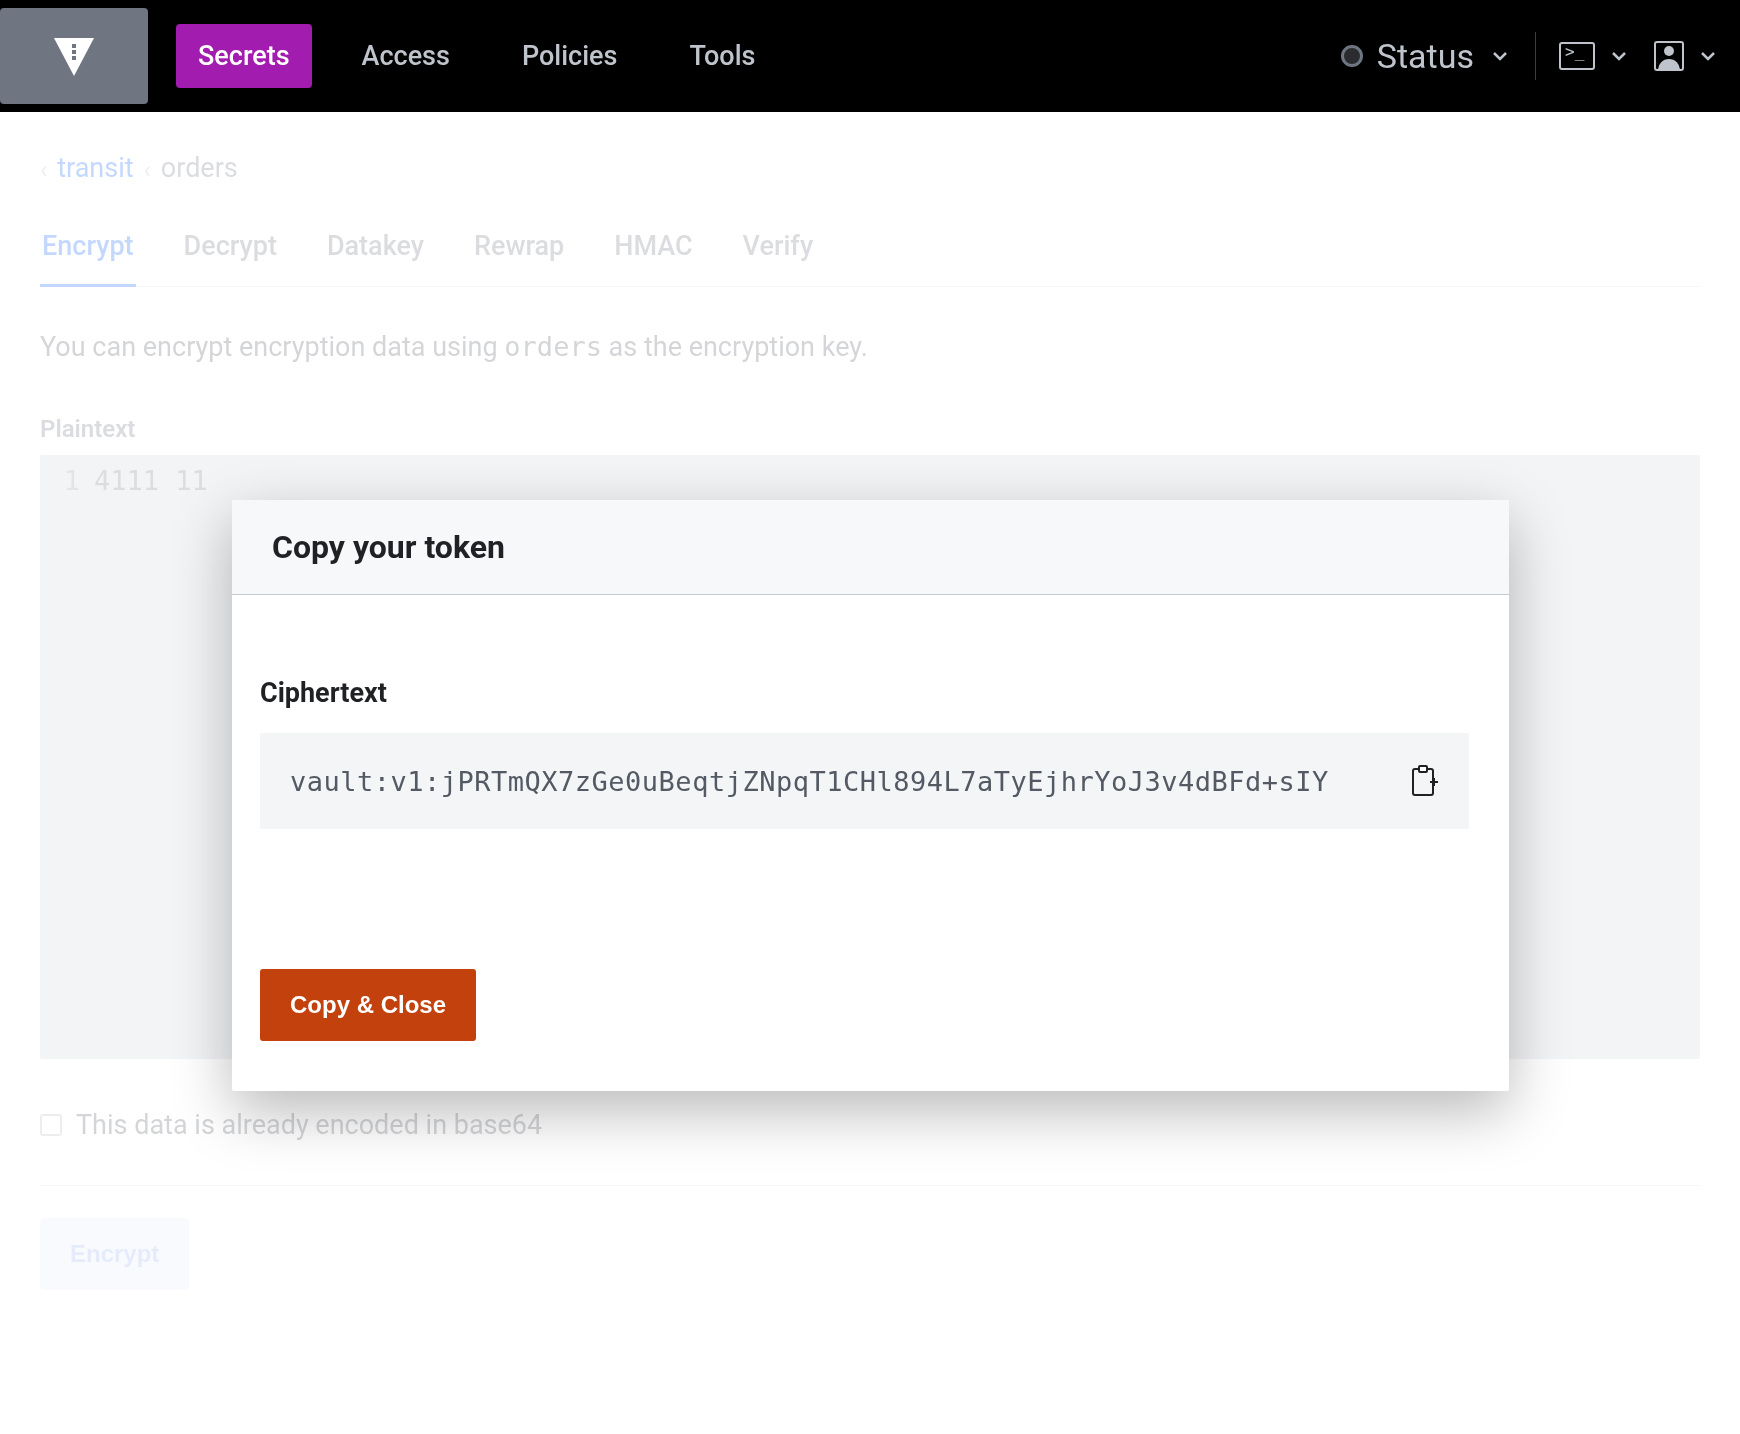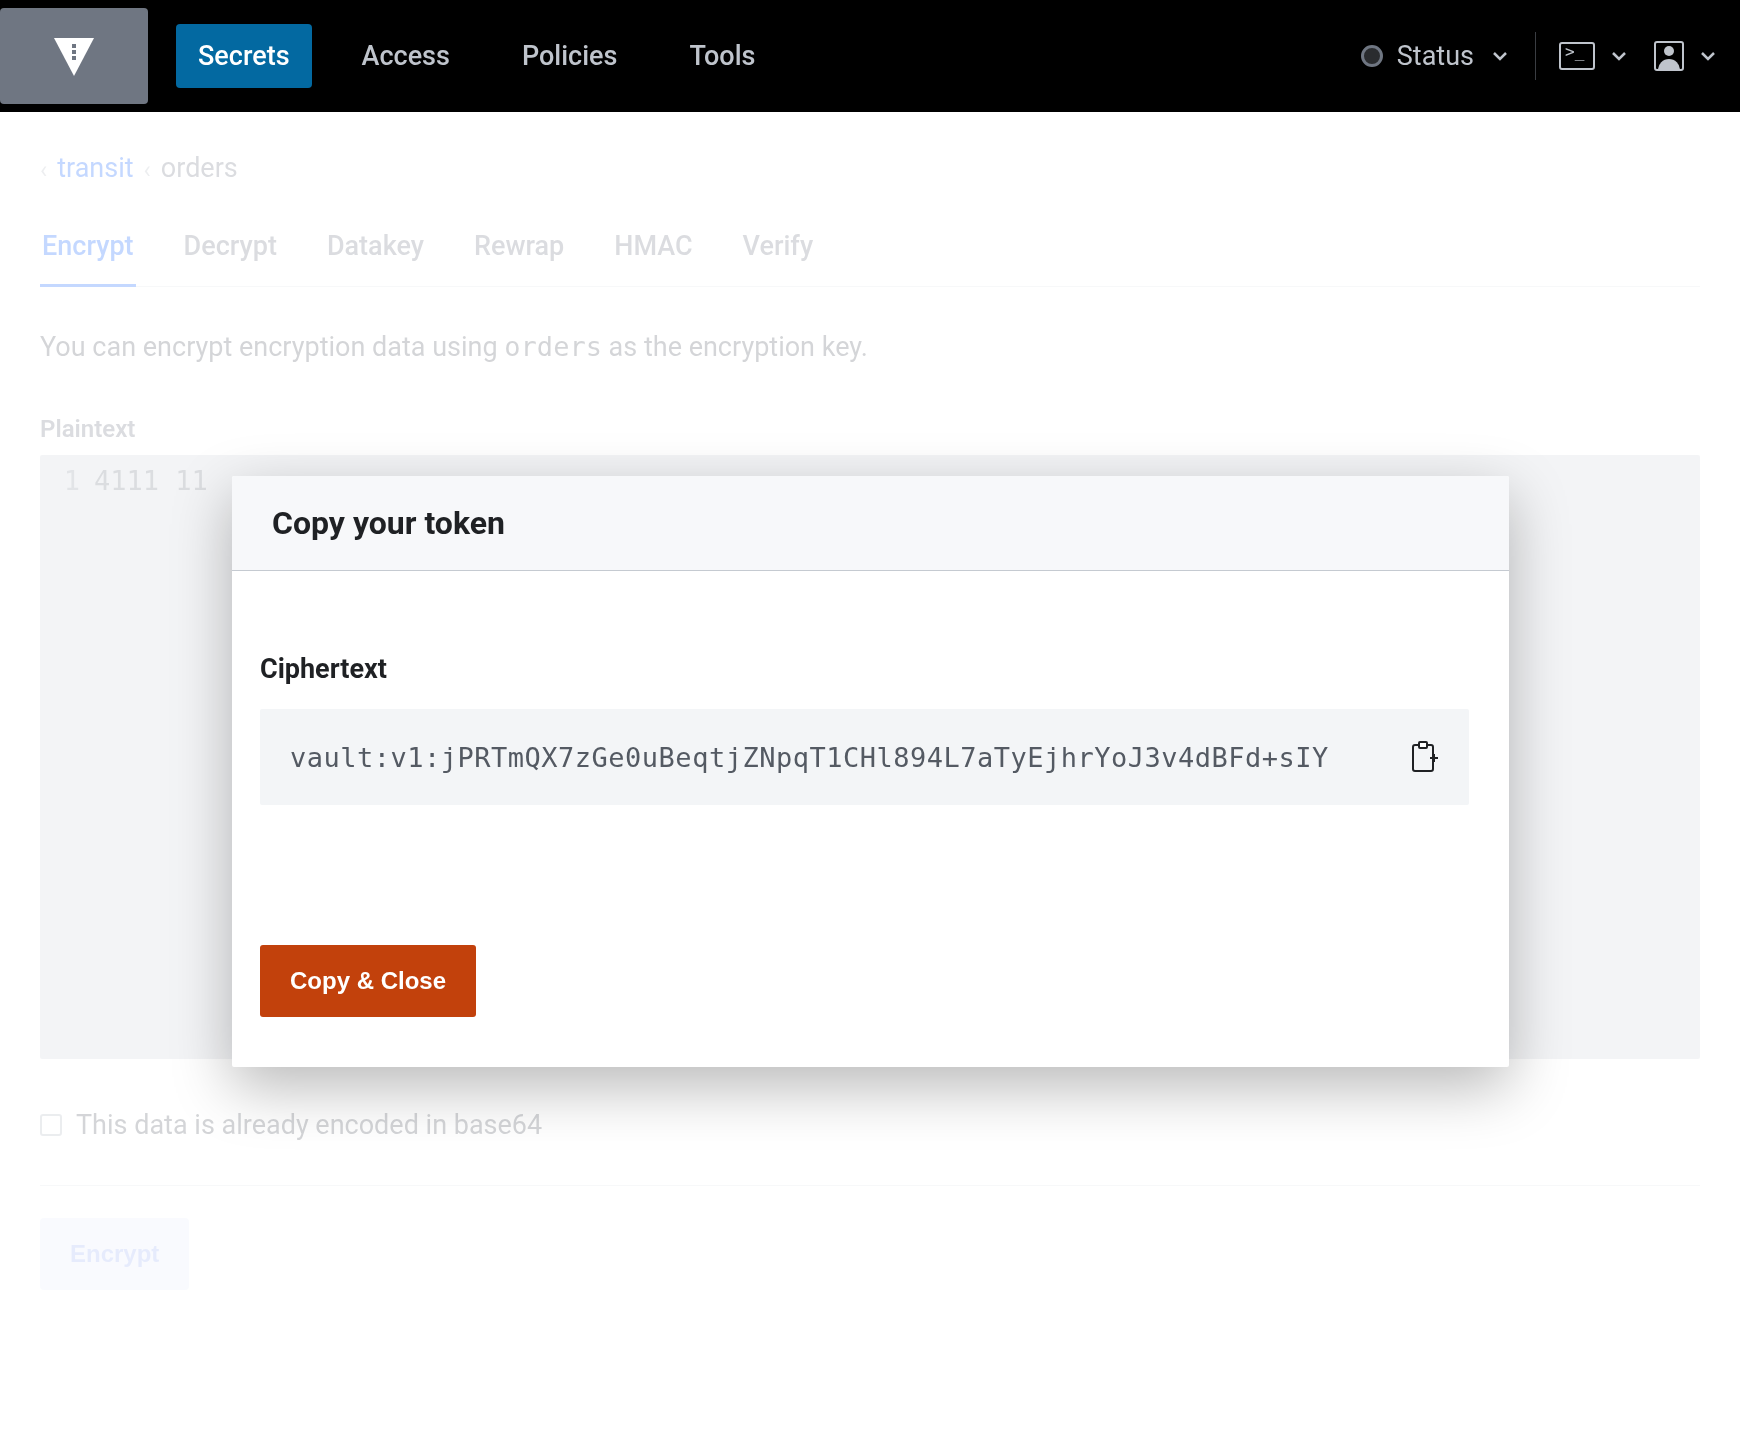"Secrets" .nav-item.active { background: #0369a1 -> #a21caf }
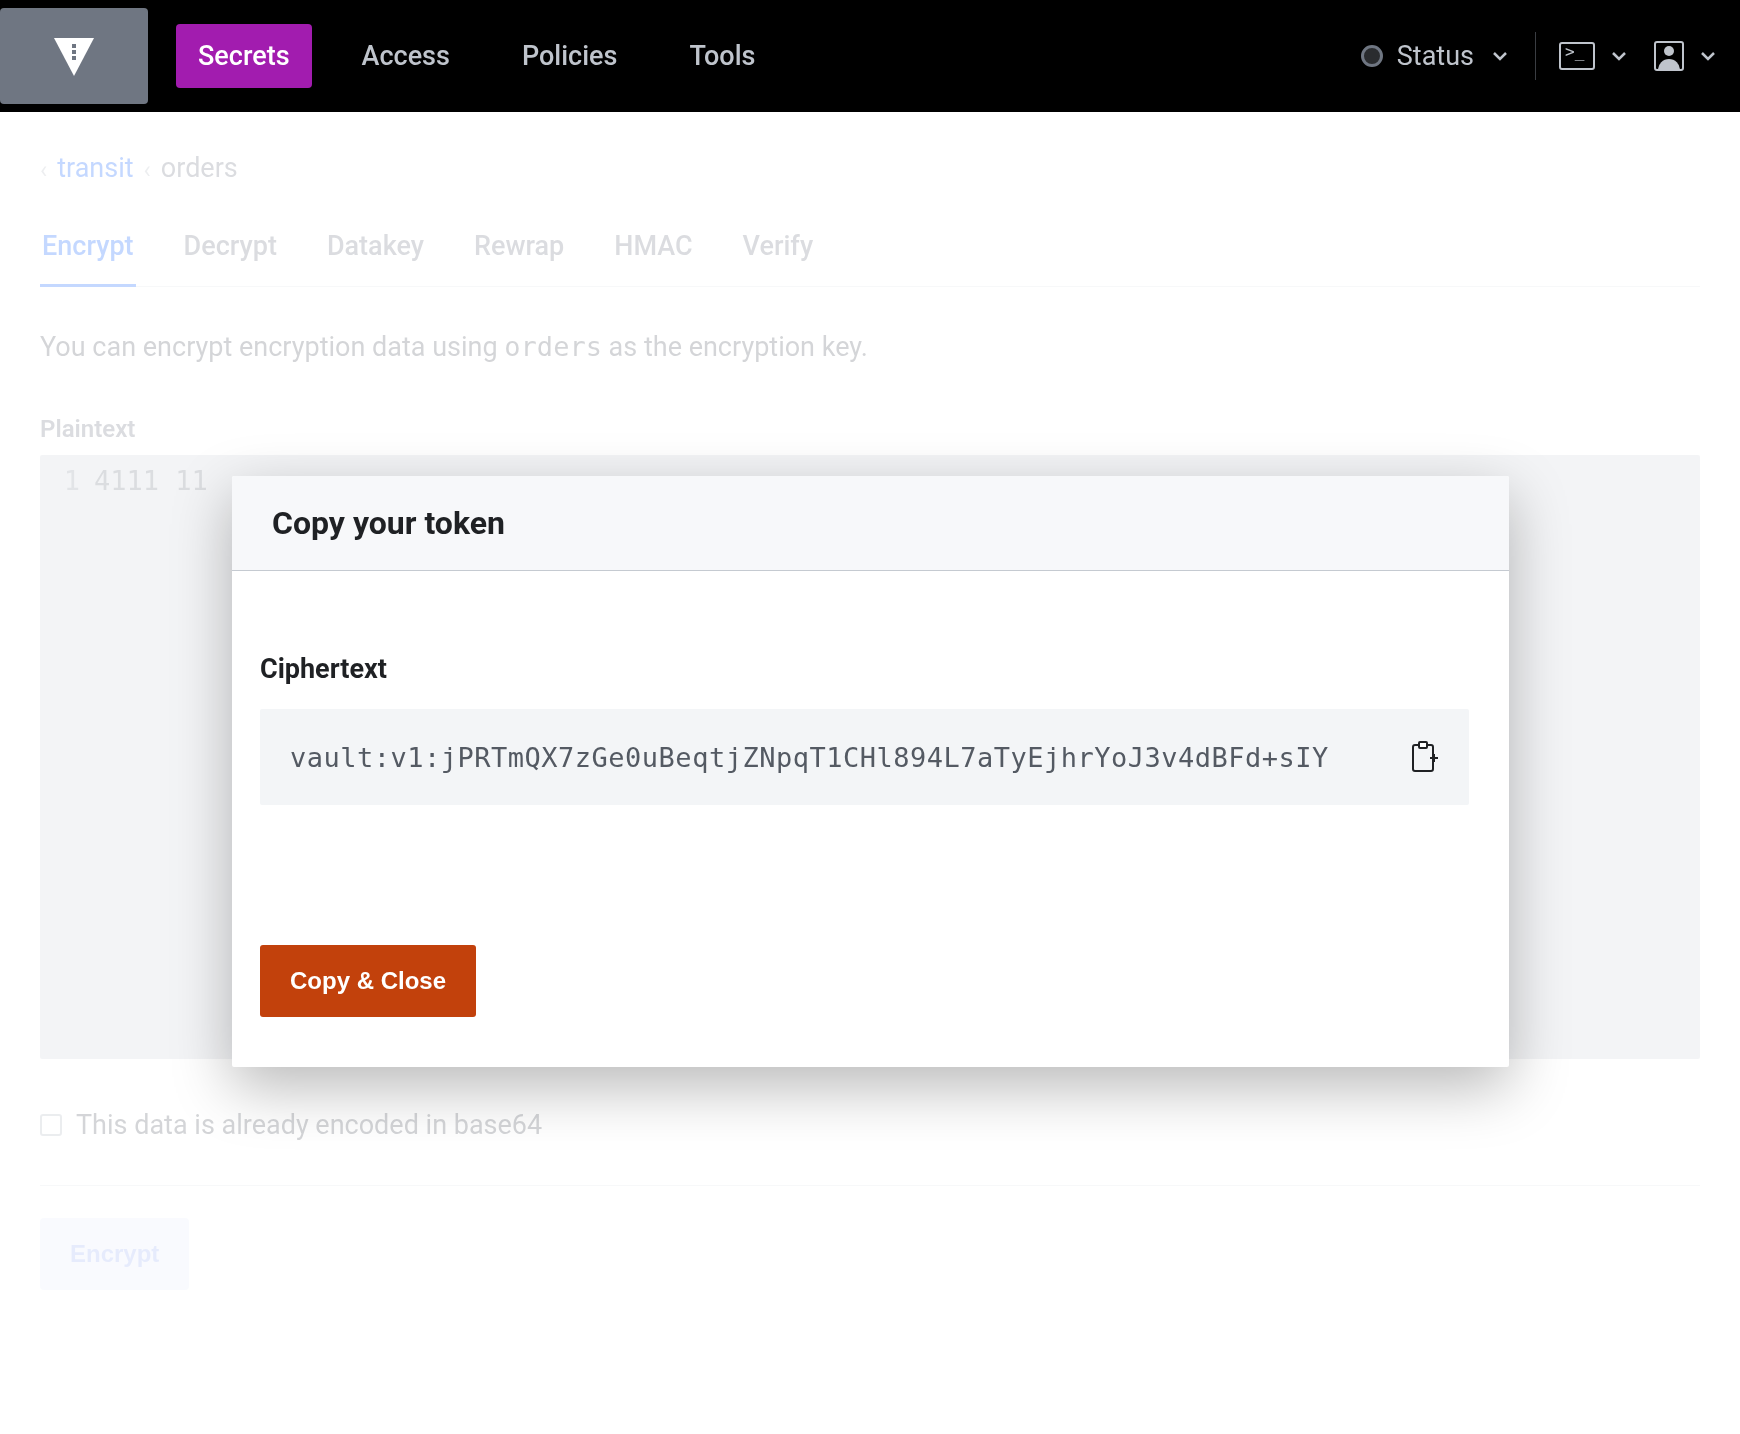"Status" .nav-right { font-size: 27px -> 34px }
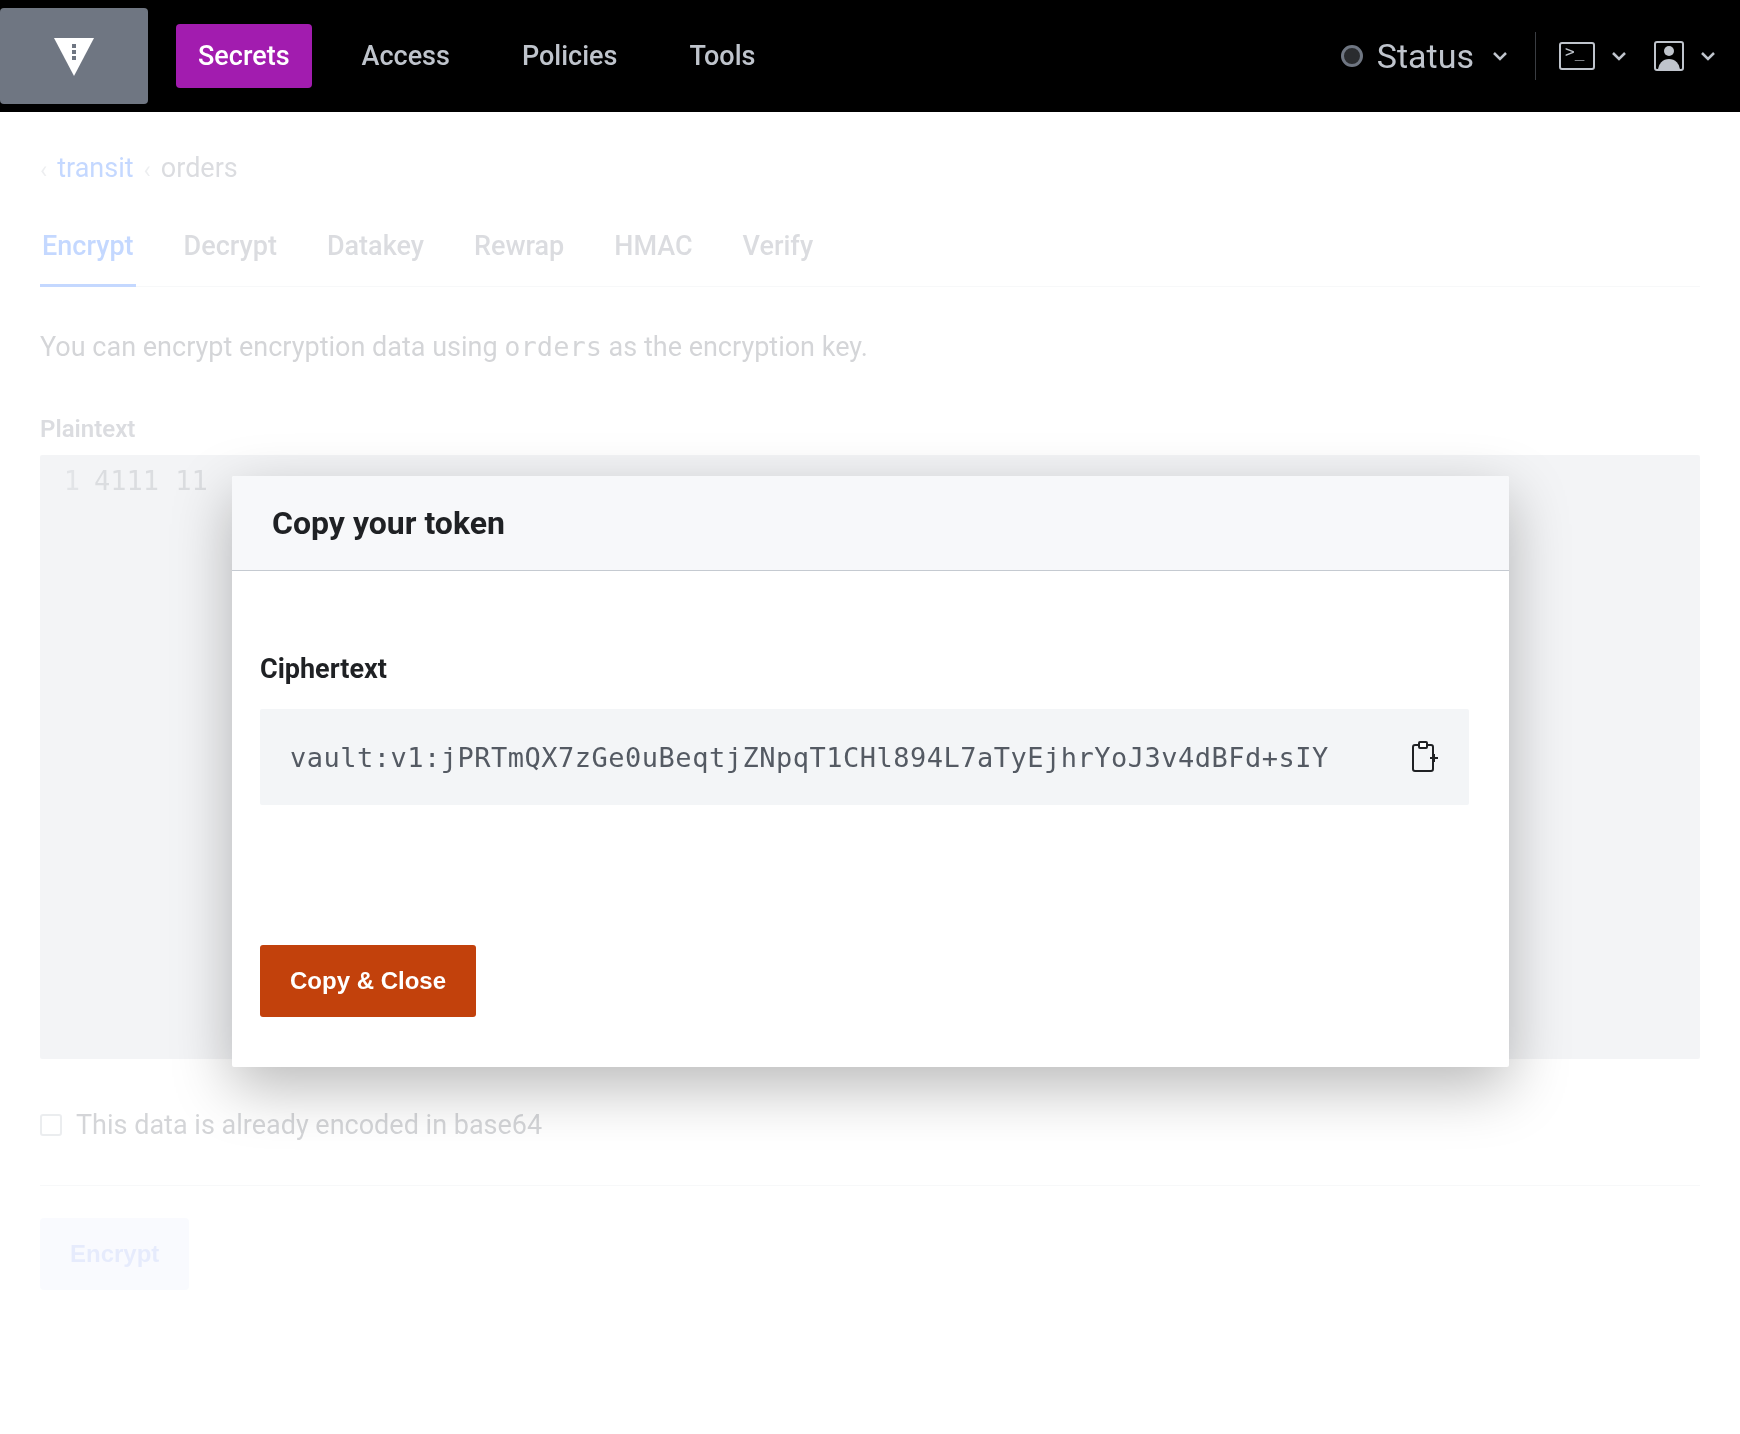"Copy your token" .modal { top: 476px -> 500px }
